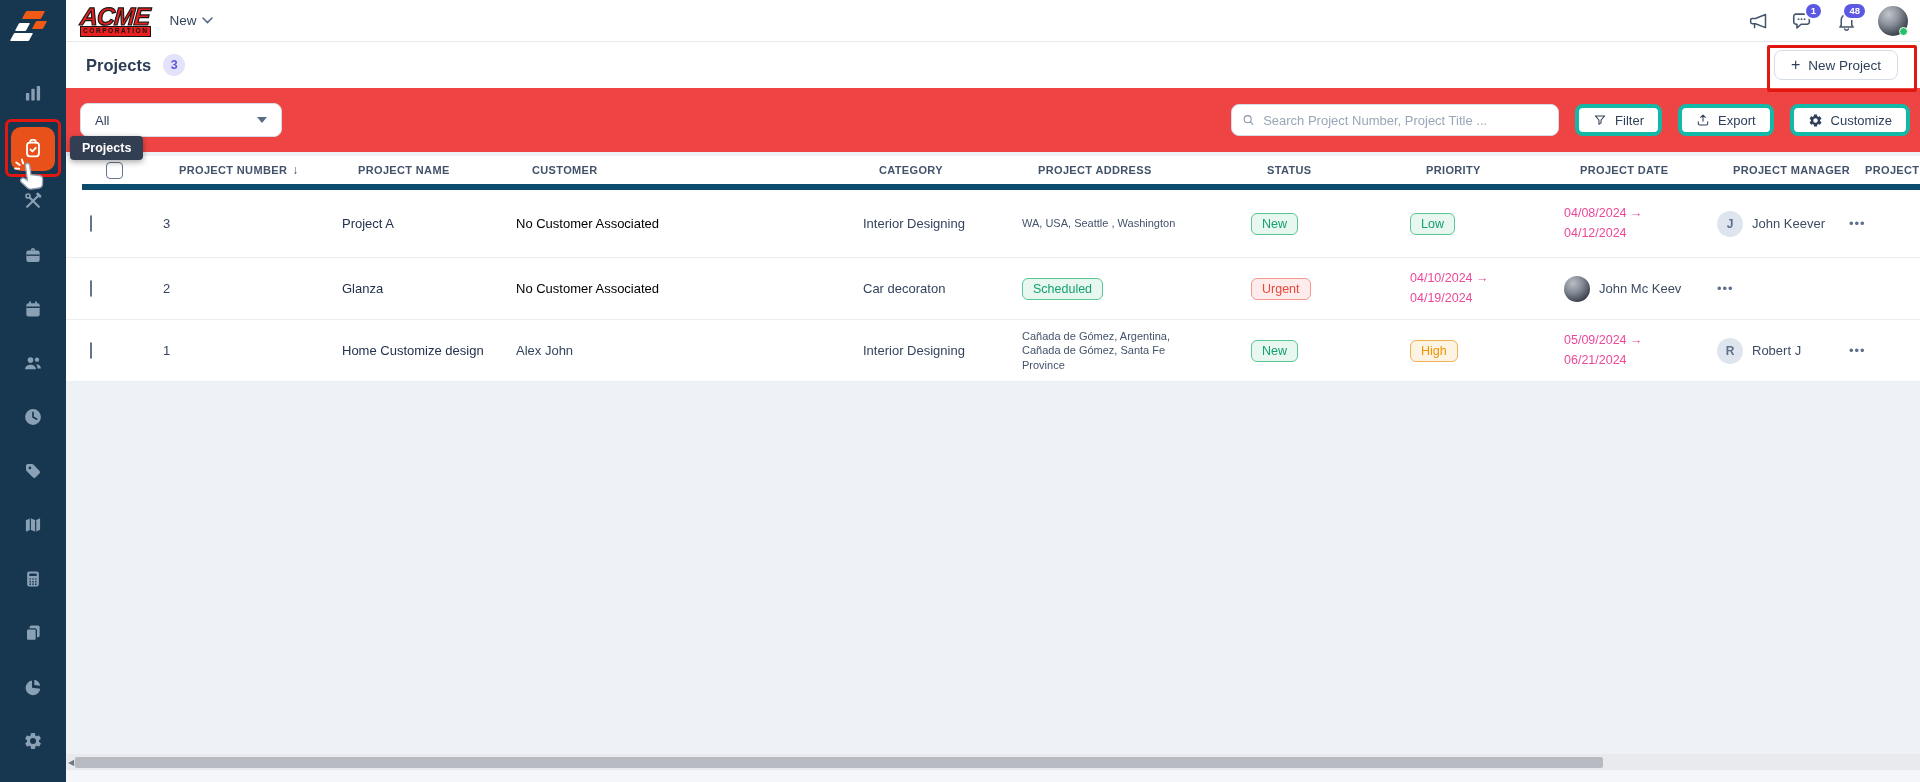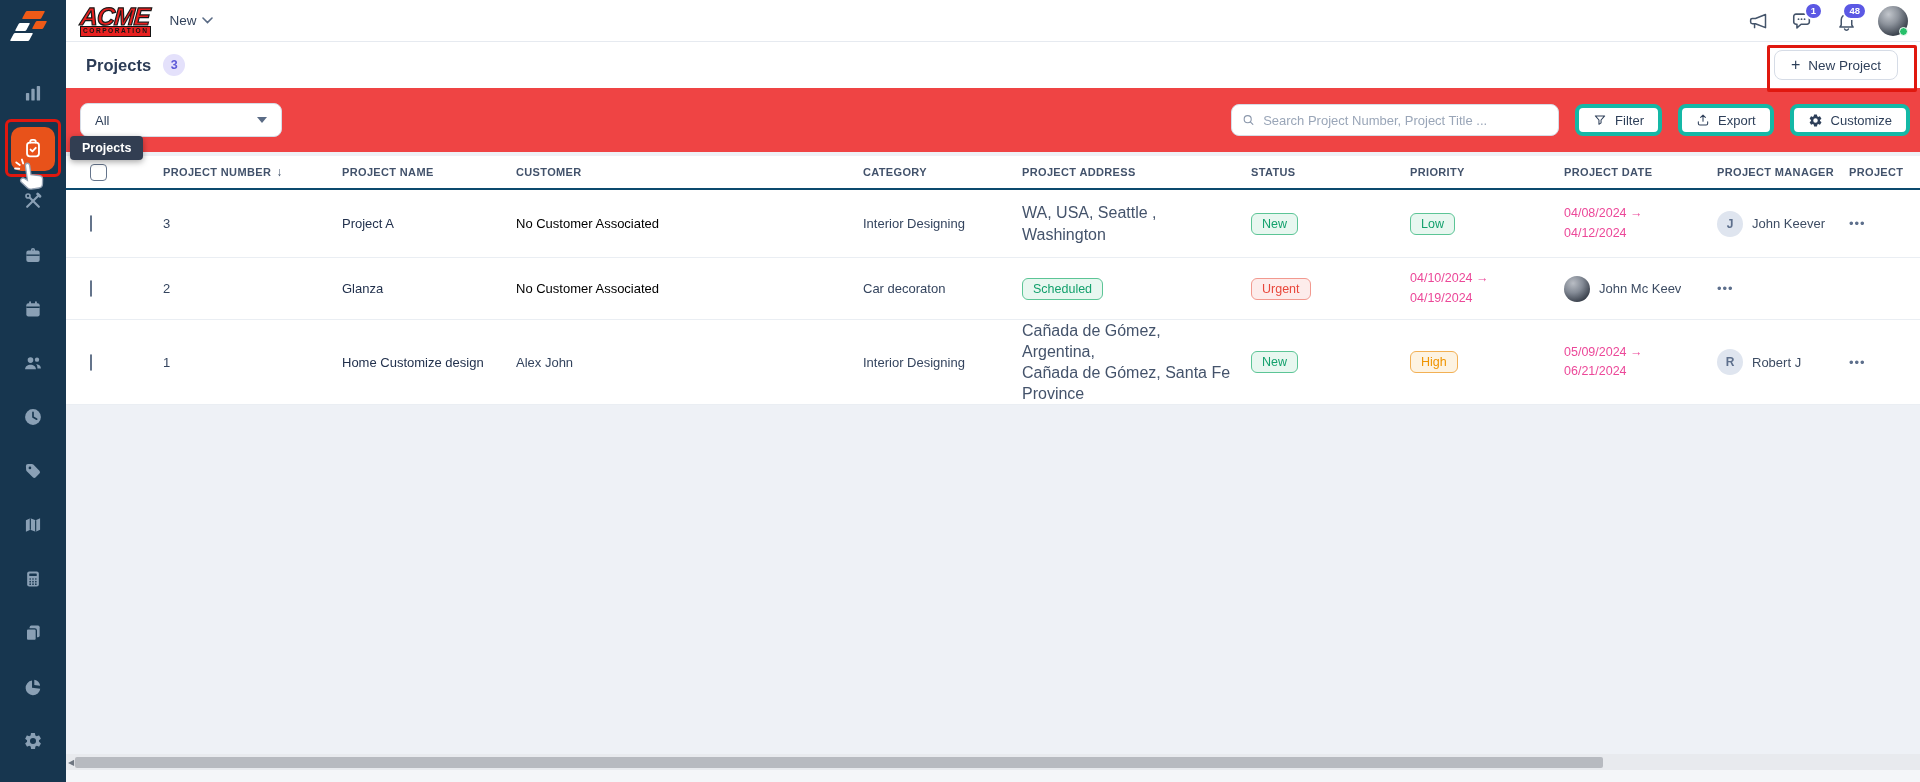"PROJECT NUMBER" .thead { border-bottom: 2px solid #0c4a6e -> 6px solid #0c4a6e; margin-left: none -> 16px }
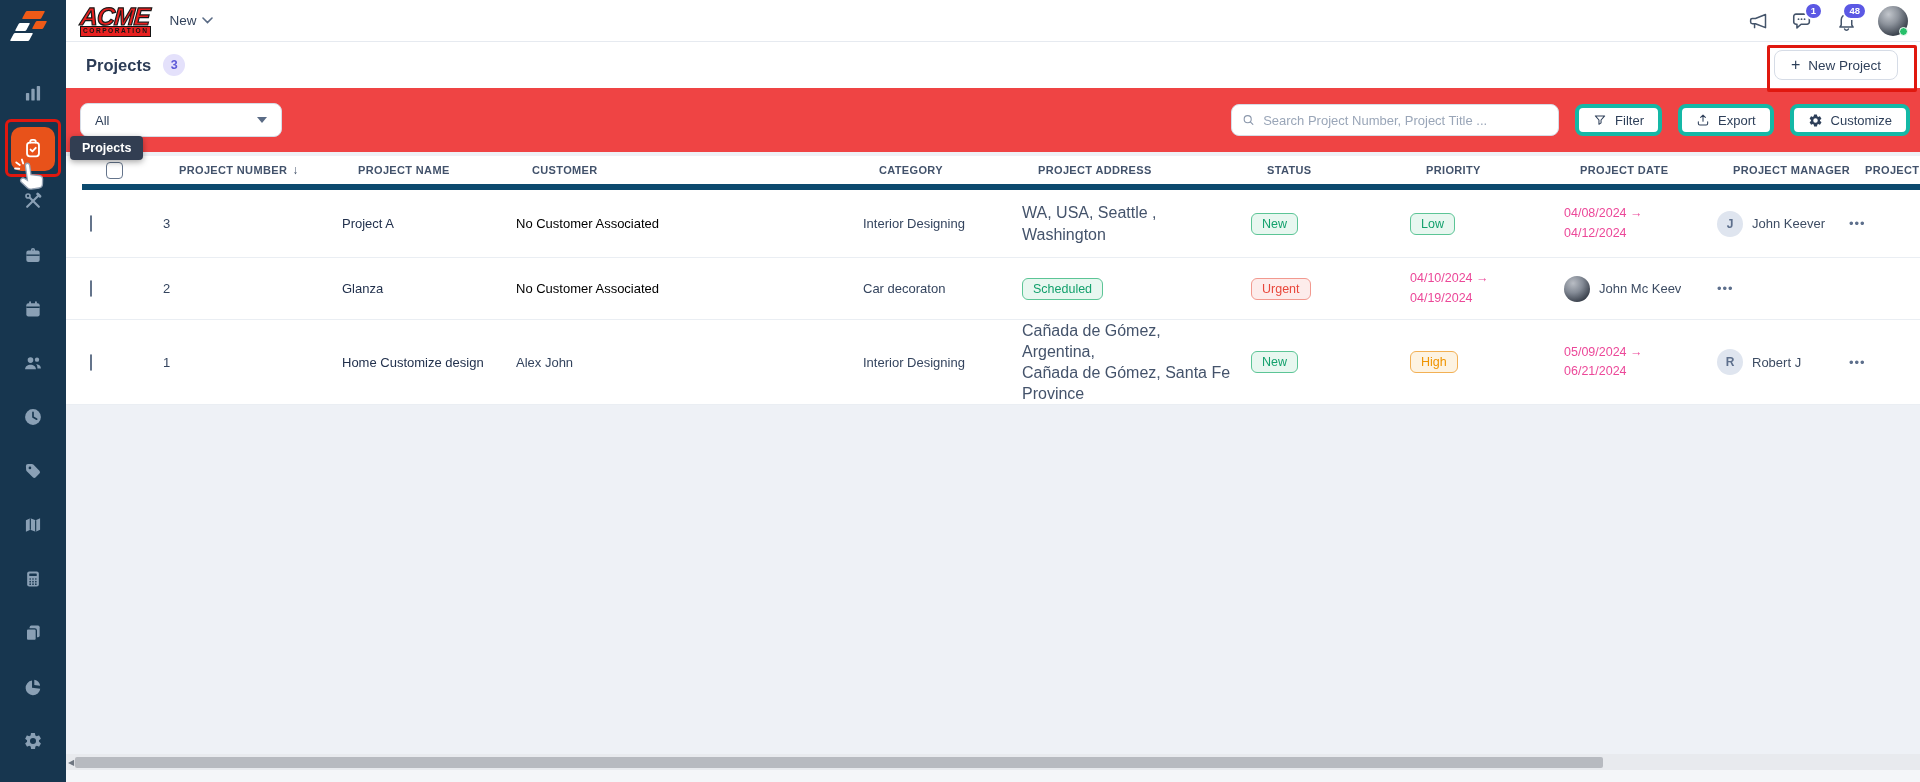"WA, USA, Seattle , Washington" .cell-address { font-size: 16px -> 11px }
